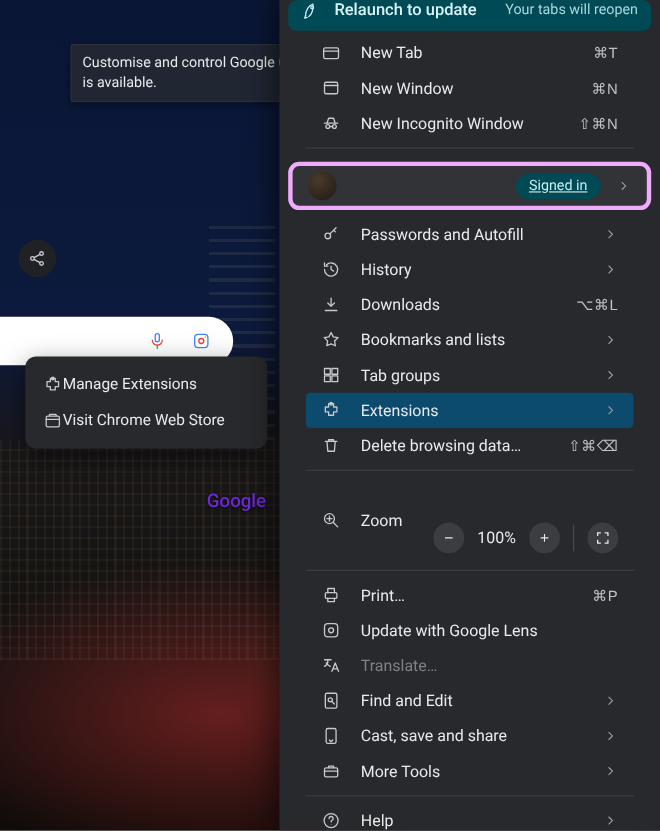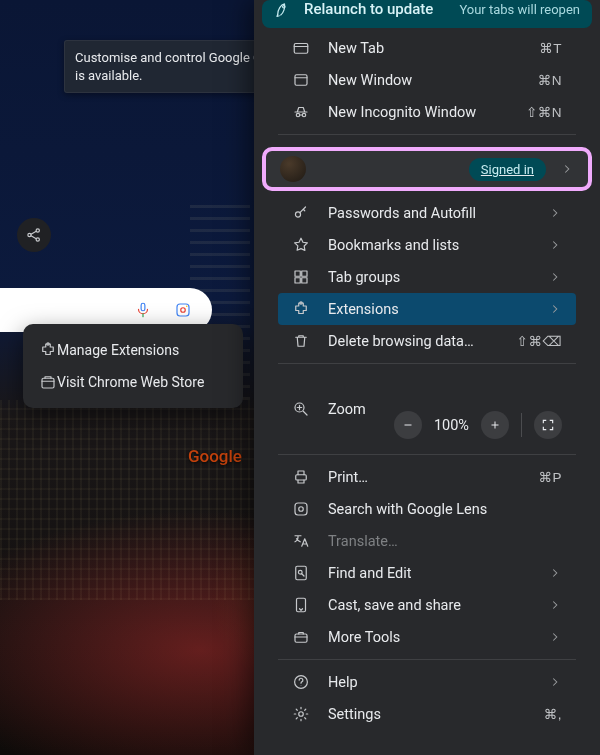"History" div.menu-row { html: none -> <div> <span> <svg> <path></path> <path></path> </svg> </span> <span>History</span> <span> <svg> <path></path> </svg> </span> </div> }
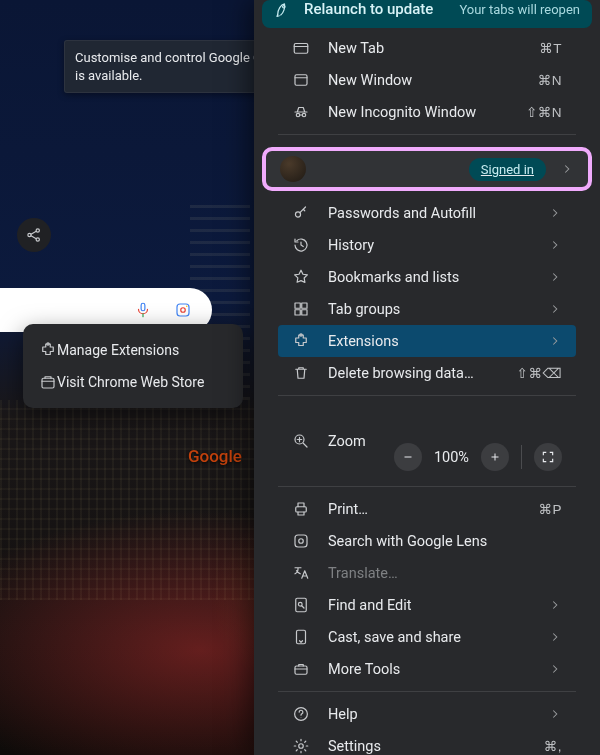"Downloads" div.menu-row { html: none -> <div> <span> <svg> <path></path> </svg> </span> <span>Downloads</span> <span>⌥⌘L</span> </div> }
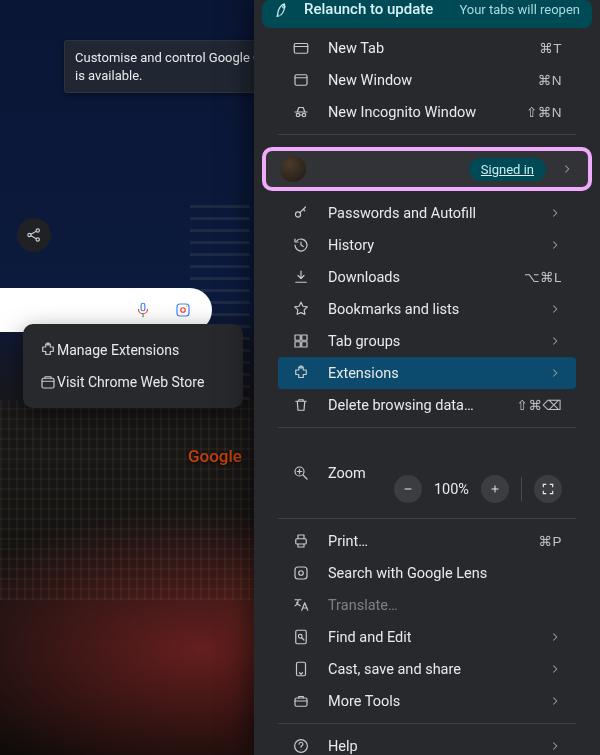"Google" .google-text { color: #c2410c -> #6d28d9 }
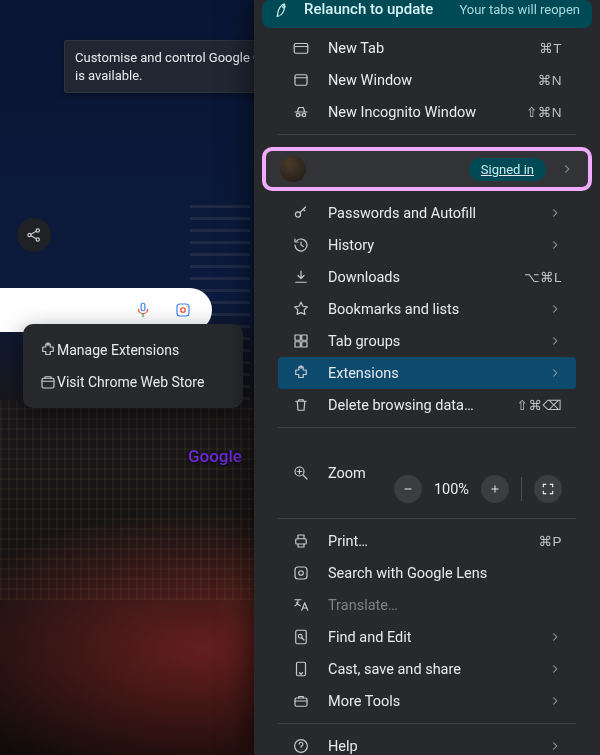"Search with Google Lens" span.m-lbl { text: Search -> Update }
